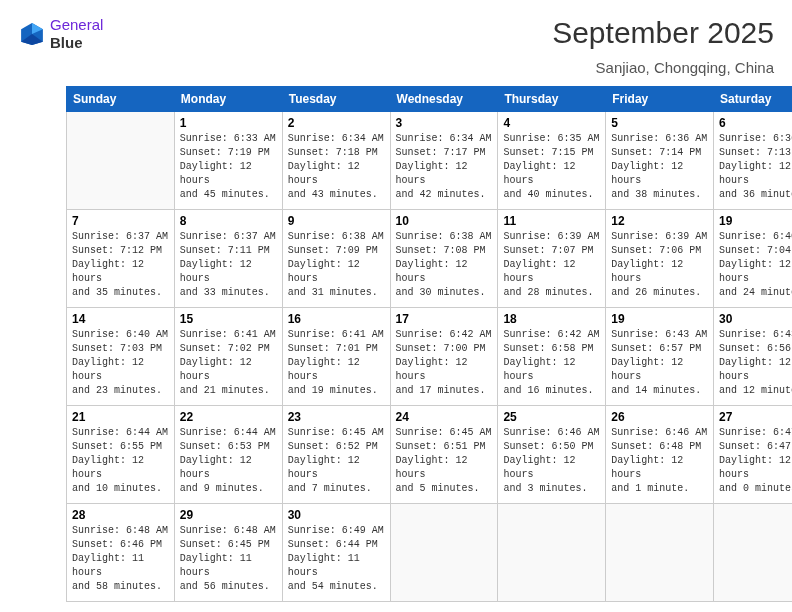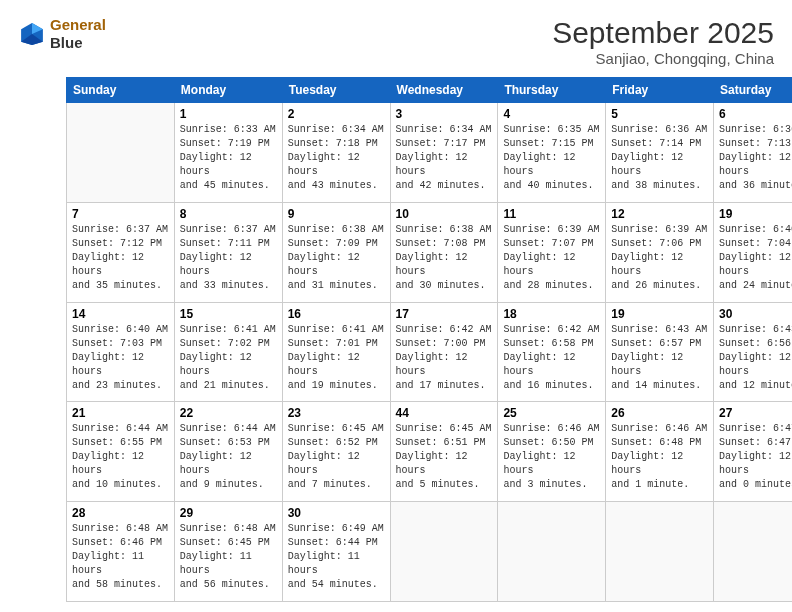"General" div { color: #a16207 -> #6d28d9; font-weight: bold -> normal }
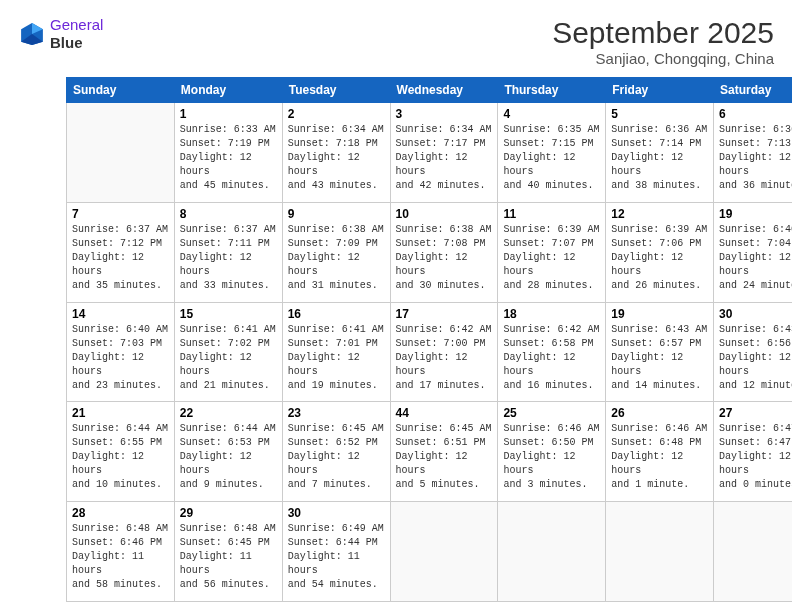"Sanjiao, Chongqing, China" .sub-title { margin-top: none -> 9px }
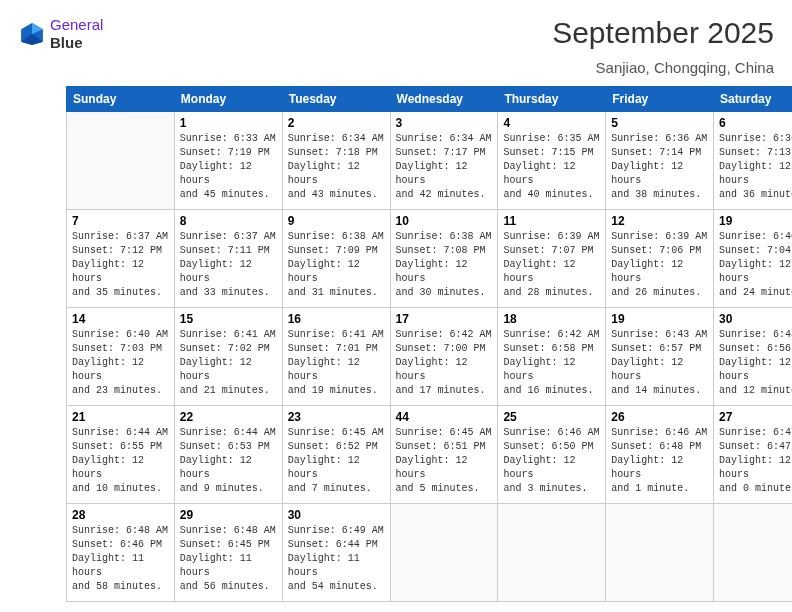"44" div.day-num { text: 44 -> 24 }
